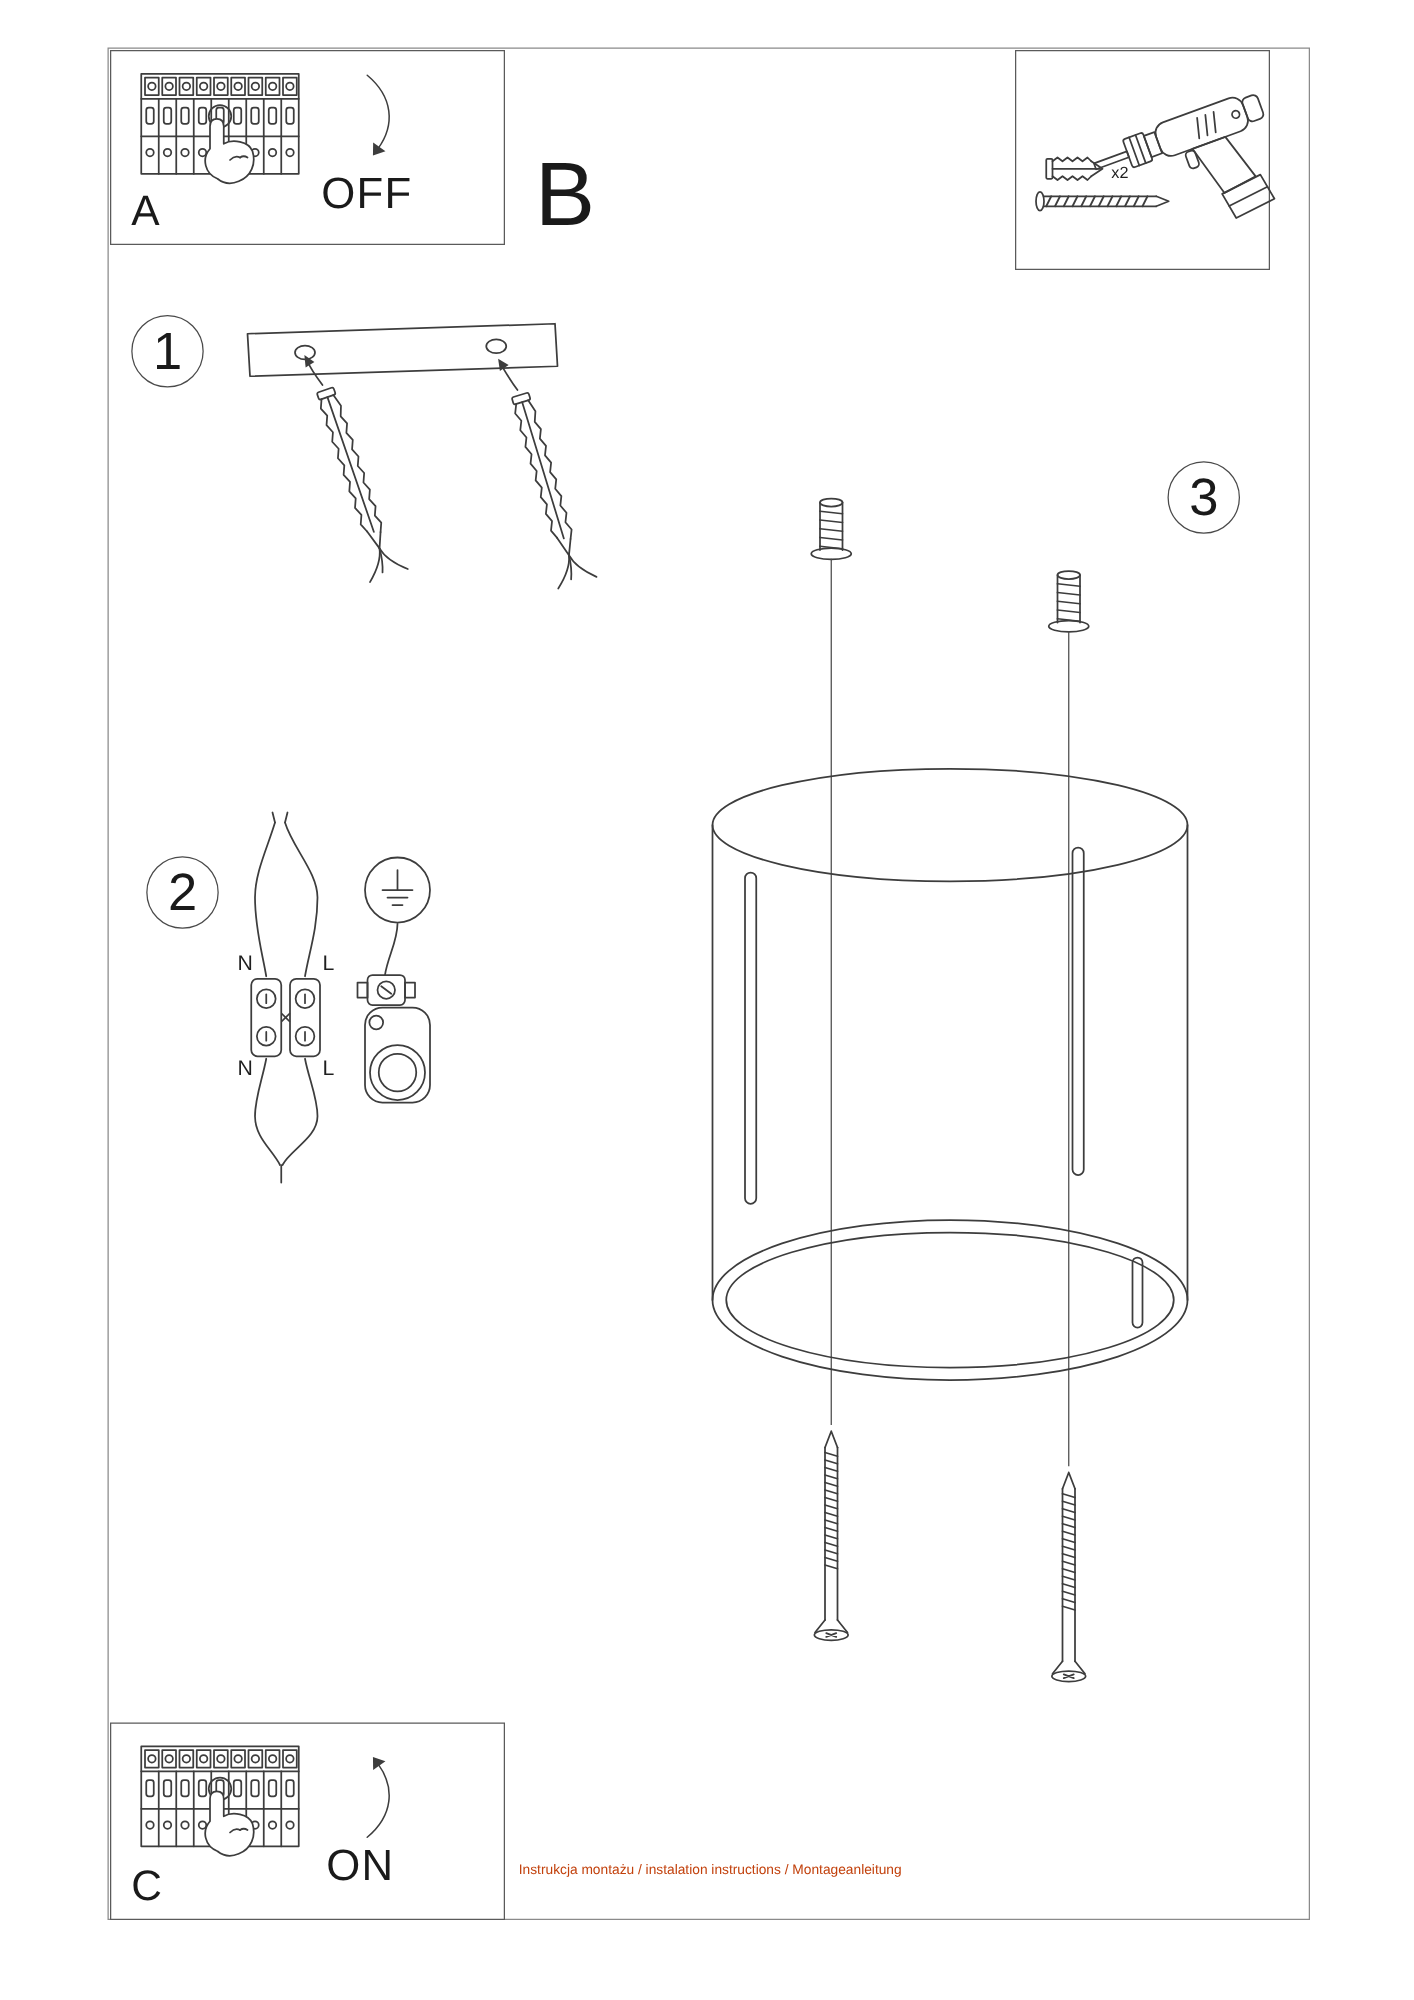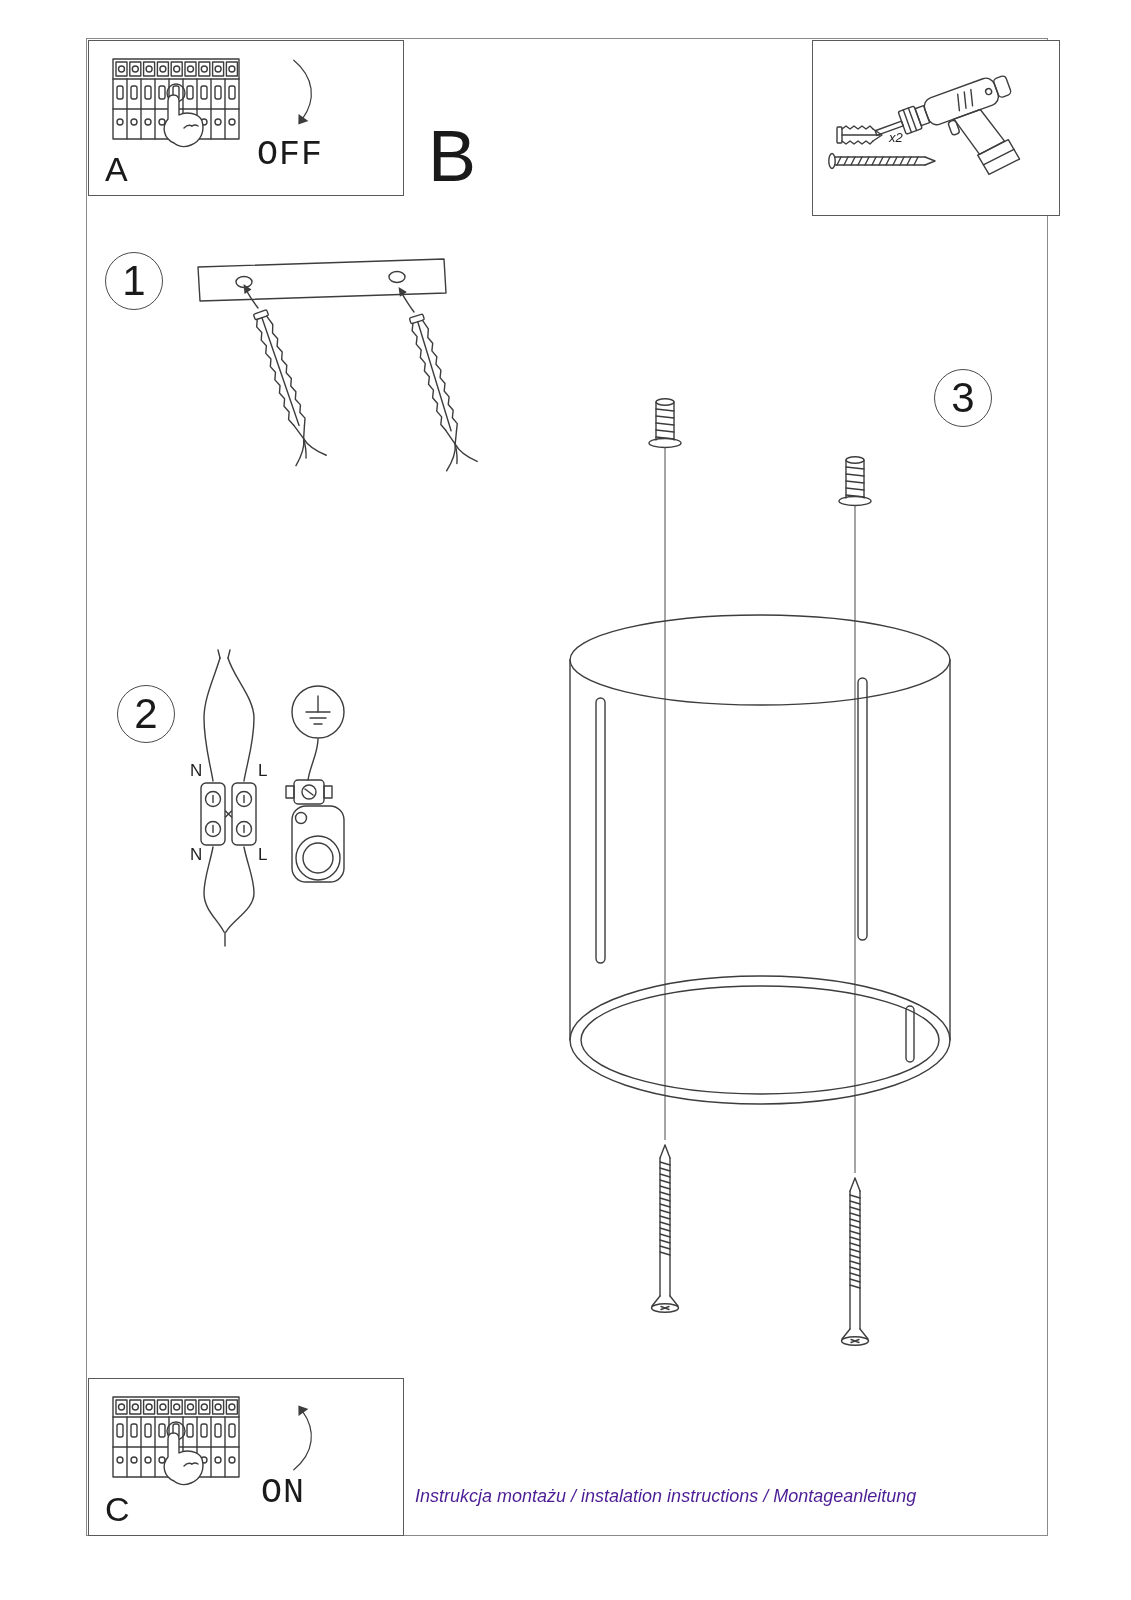"OFF" .onoff-label { font-family: Liberation Mono, monospace -> none }
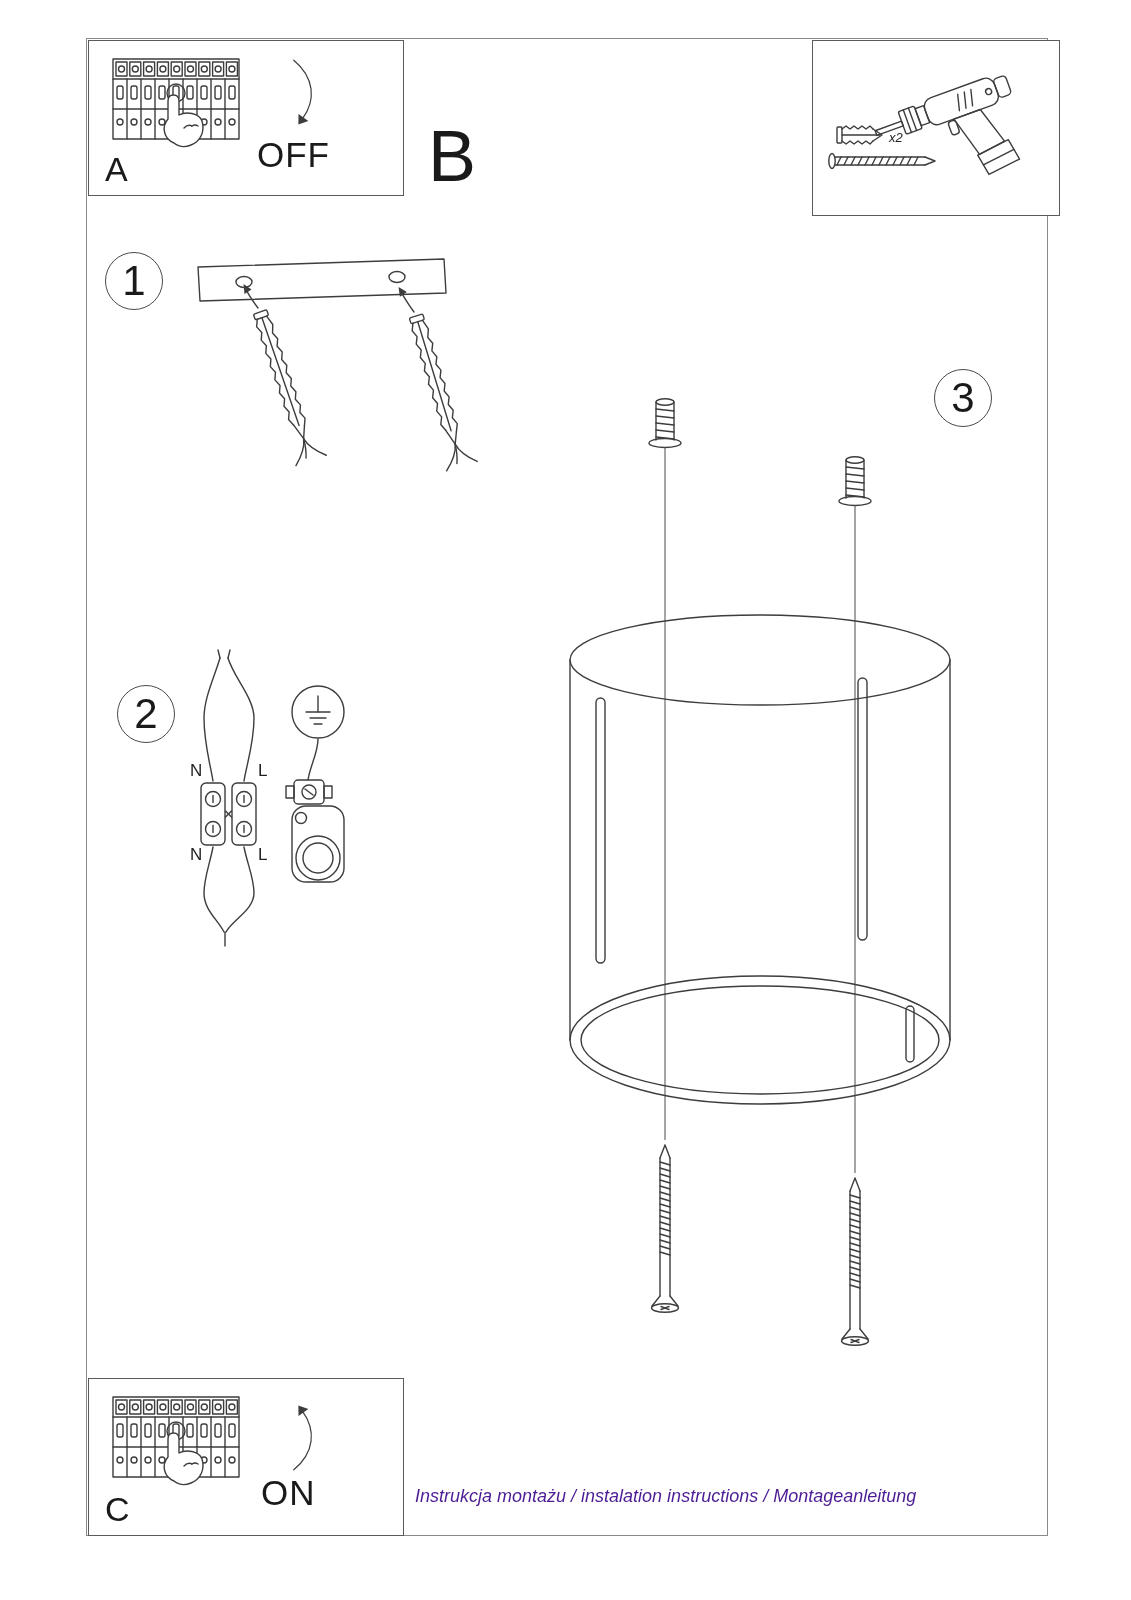"x2" .hw-box { font-style: italic -> none; width: 248px -> 204px }
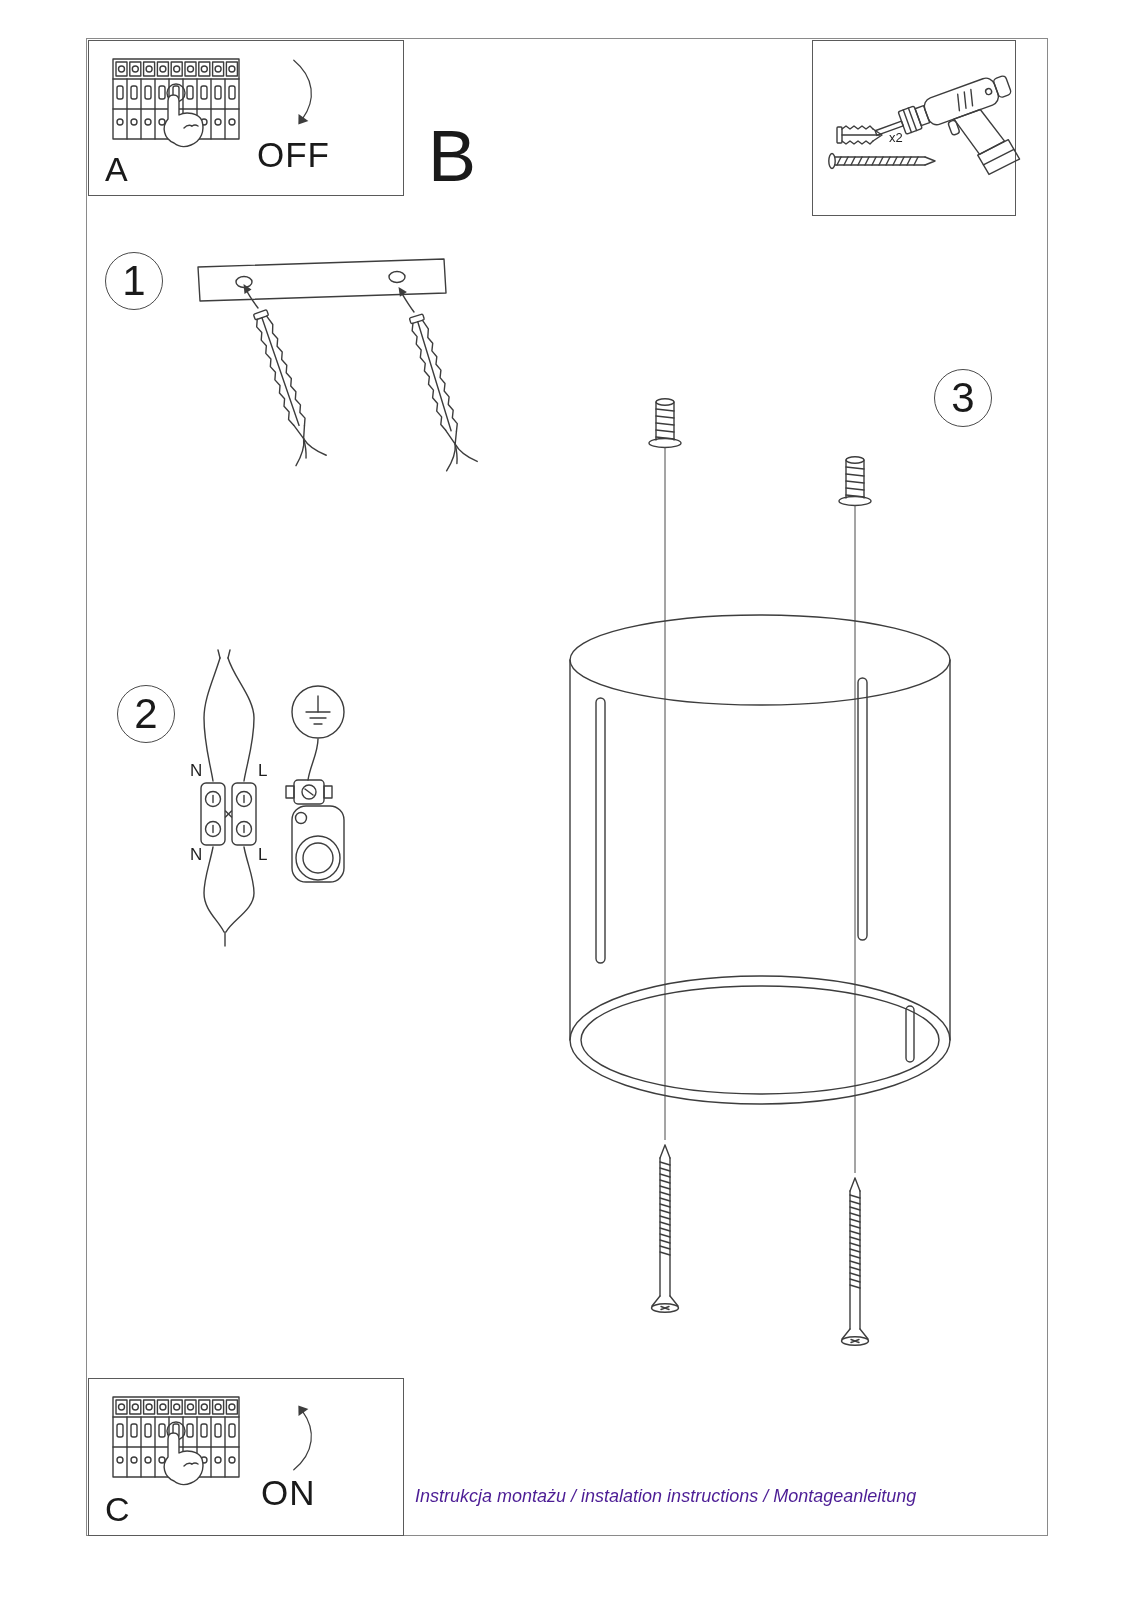"Instrukcja montażu / instalation" .footer { color: #4c1d95 -> #c2410c; font-size: 18px -> 11px; font-style: italic -> none }
